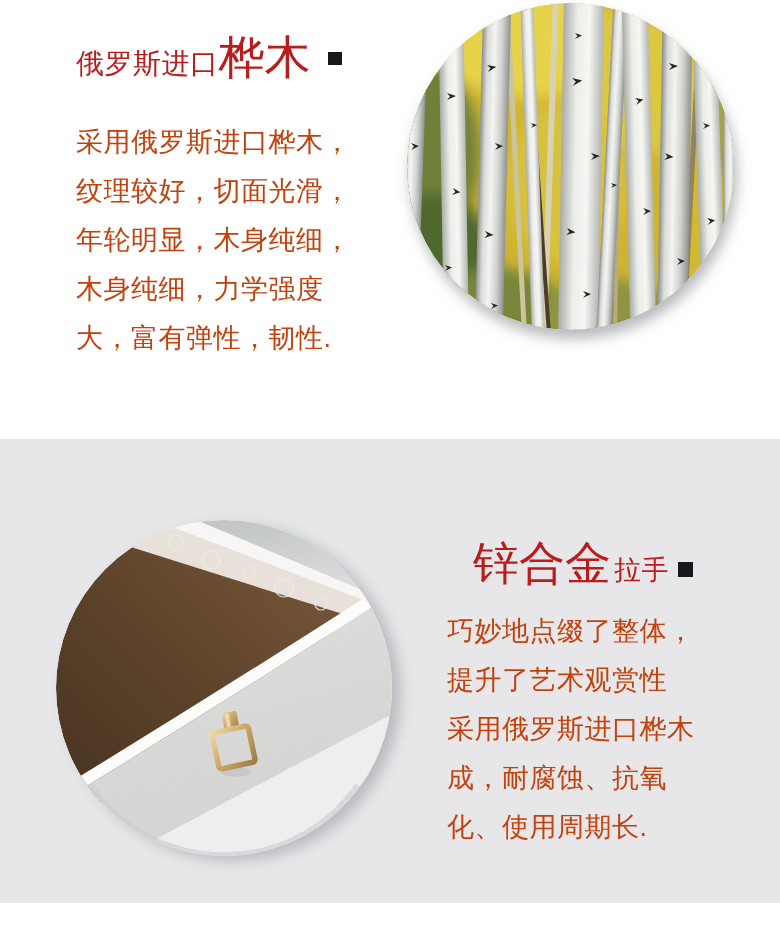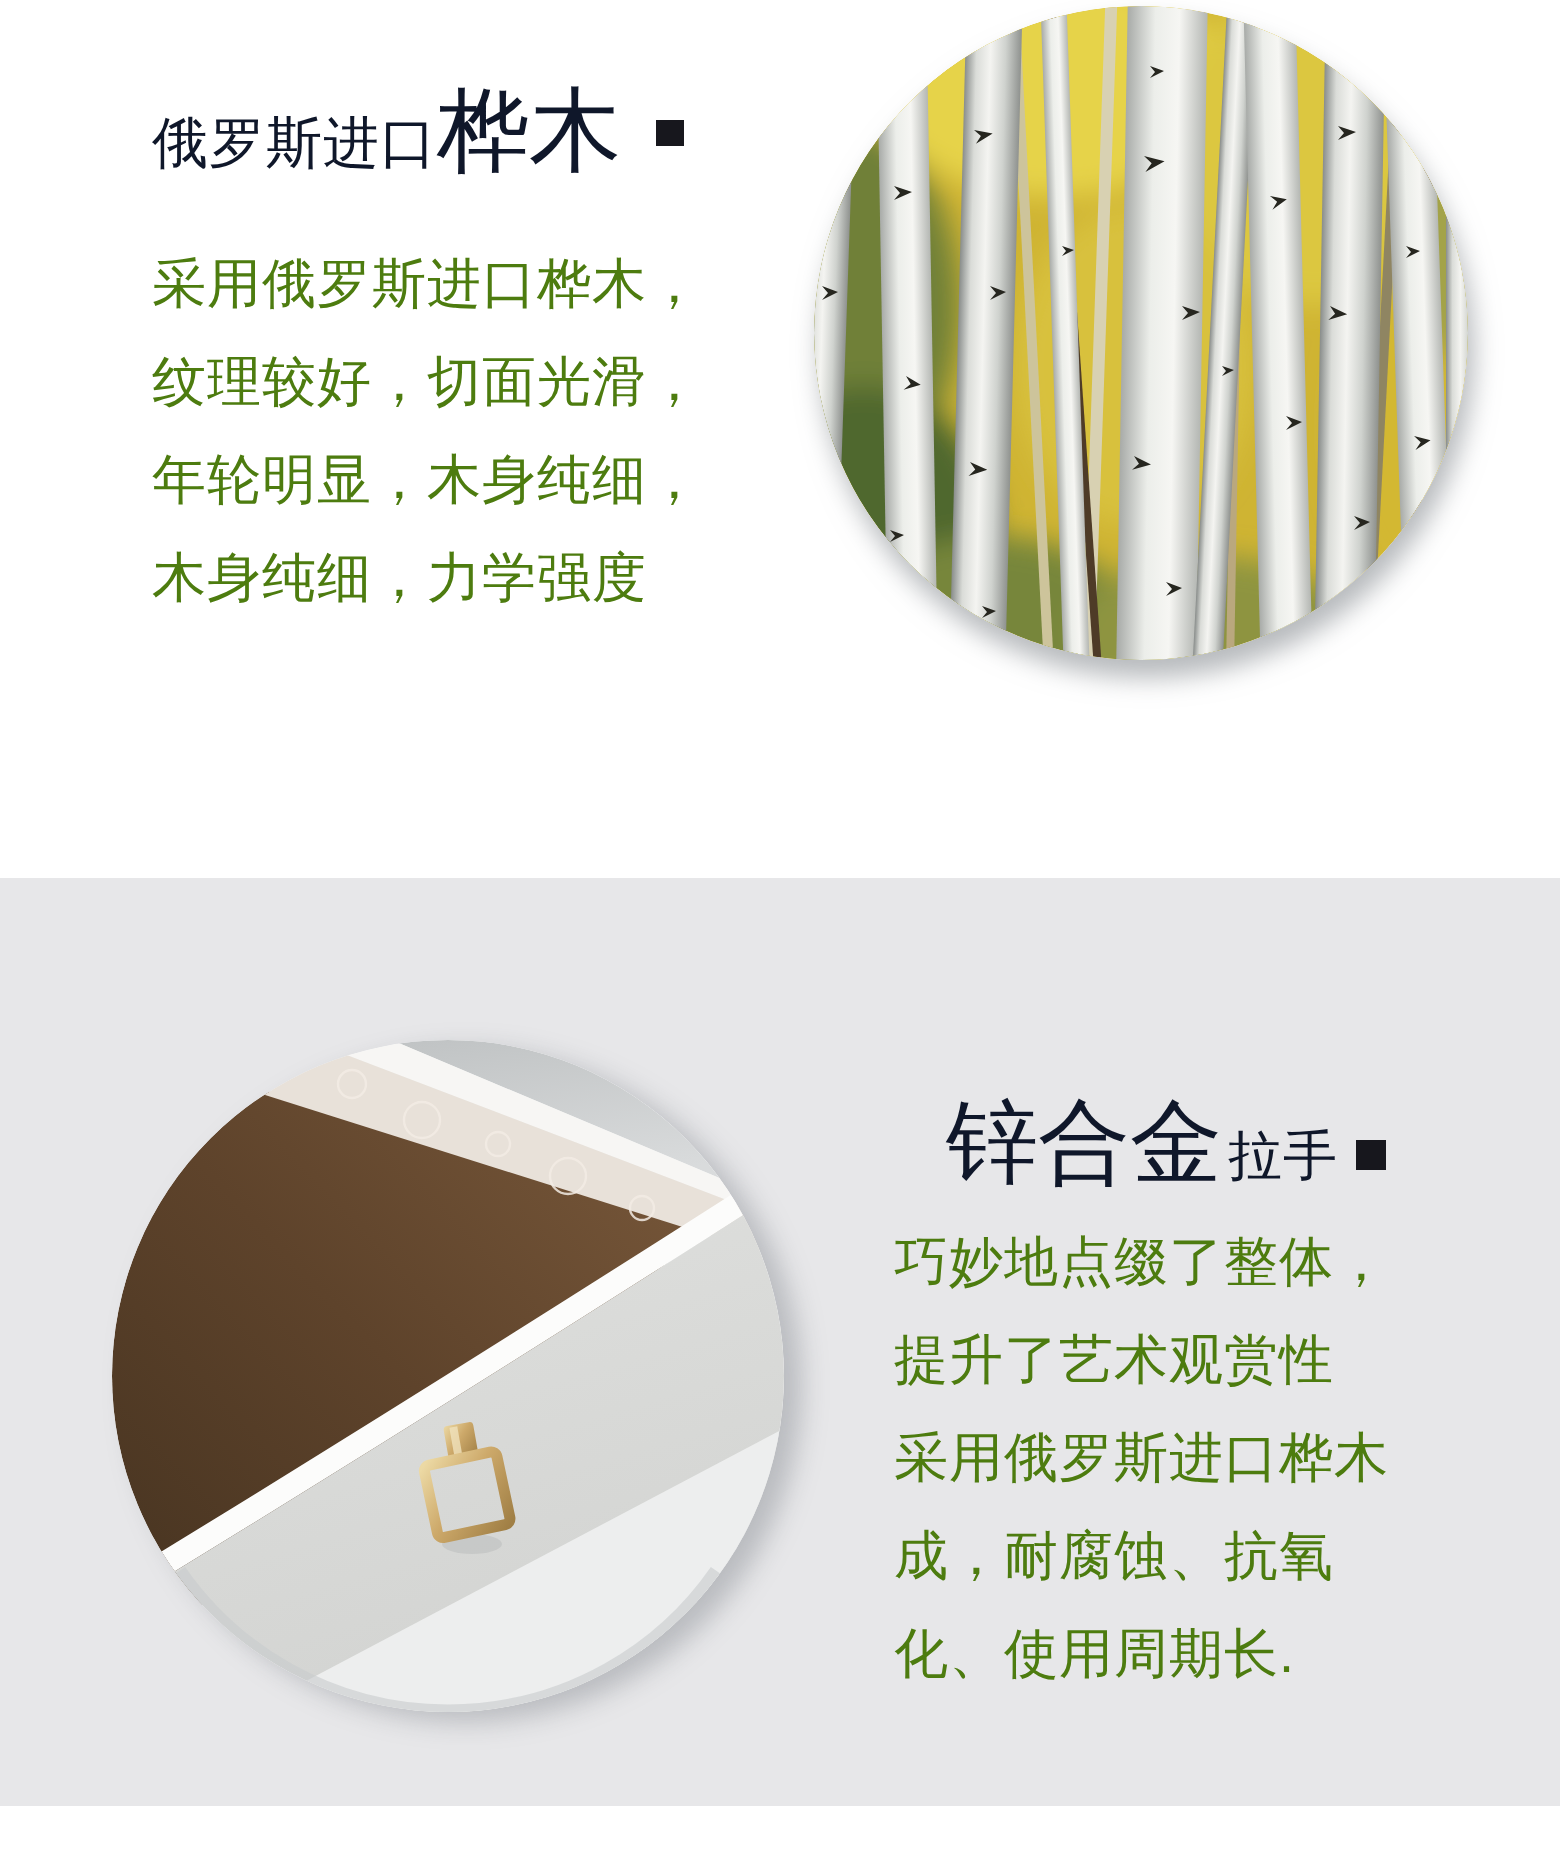"俄罗斯进口桦木" .title-row { color: #0f172a -> #b91c1c; line-height: 46px -> 30px }
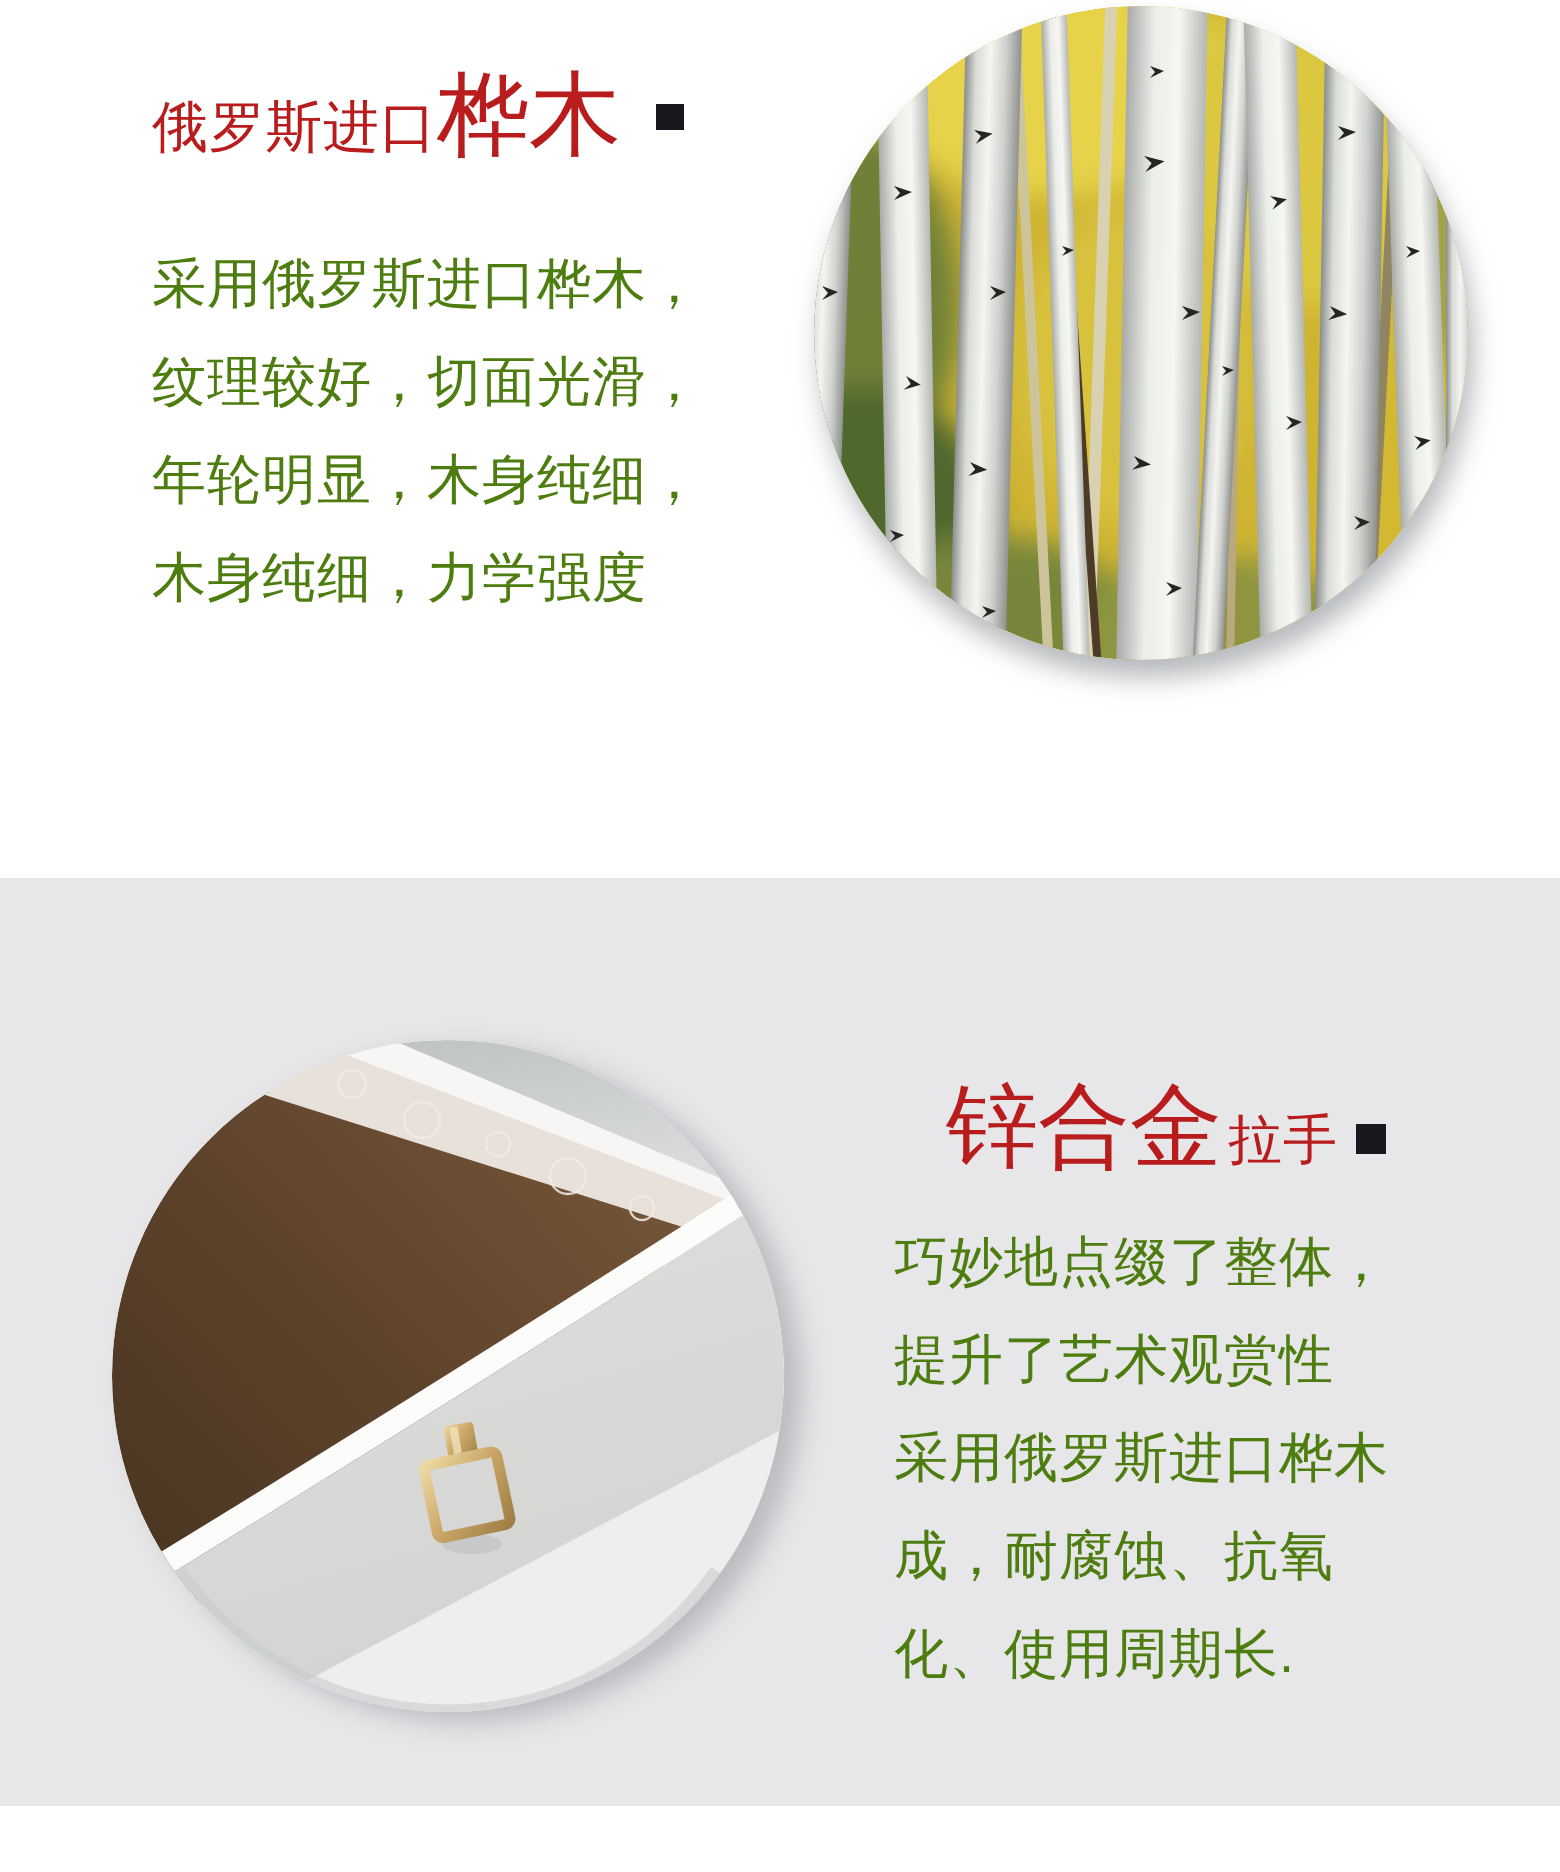"采用俄罗斯进口桦木，" .body-copy { color: #4d7c0f -> #c2410c }
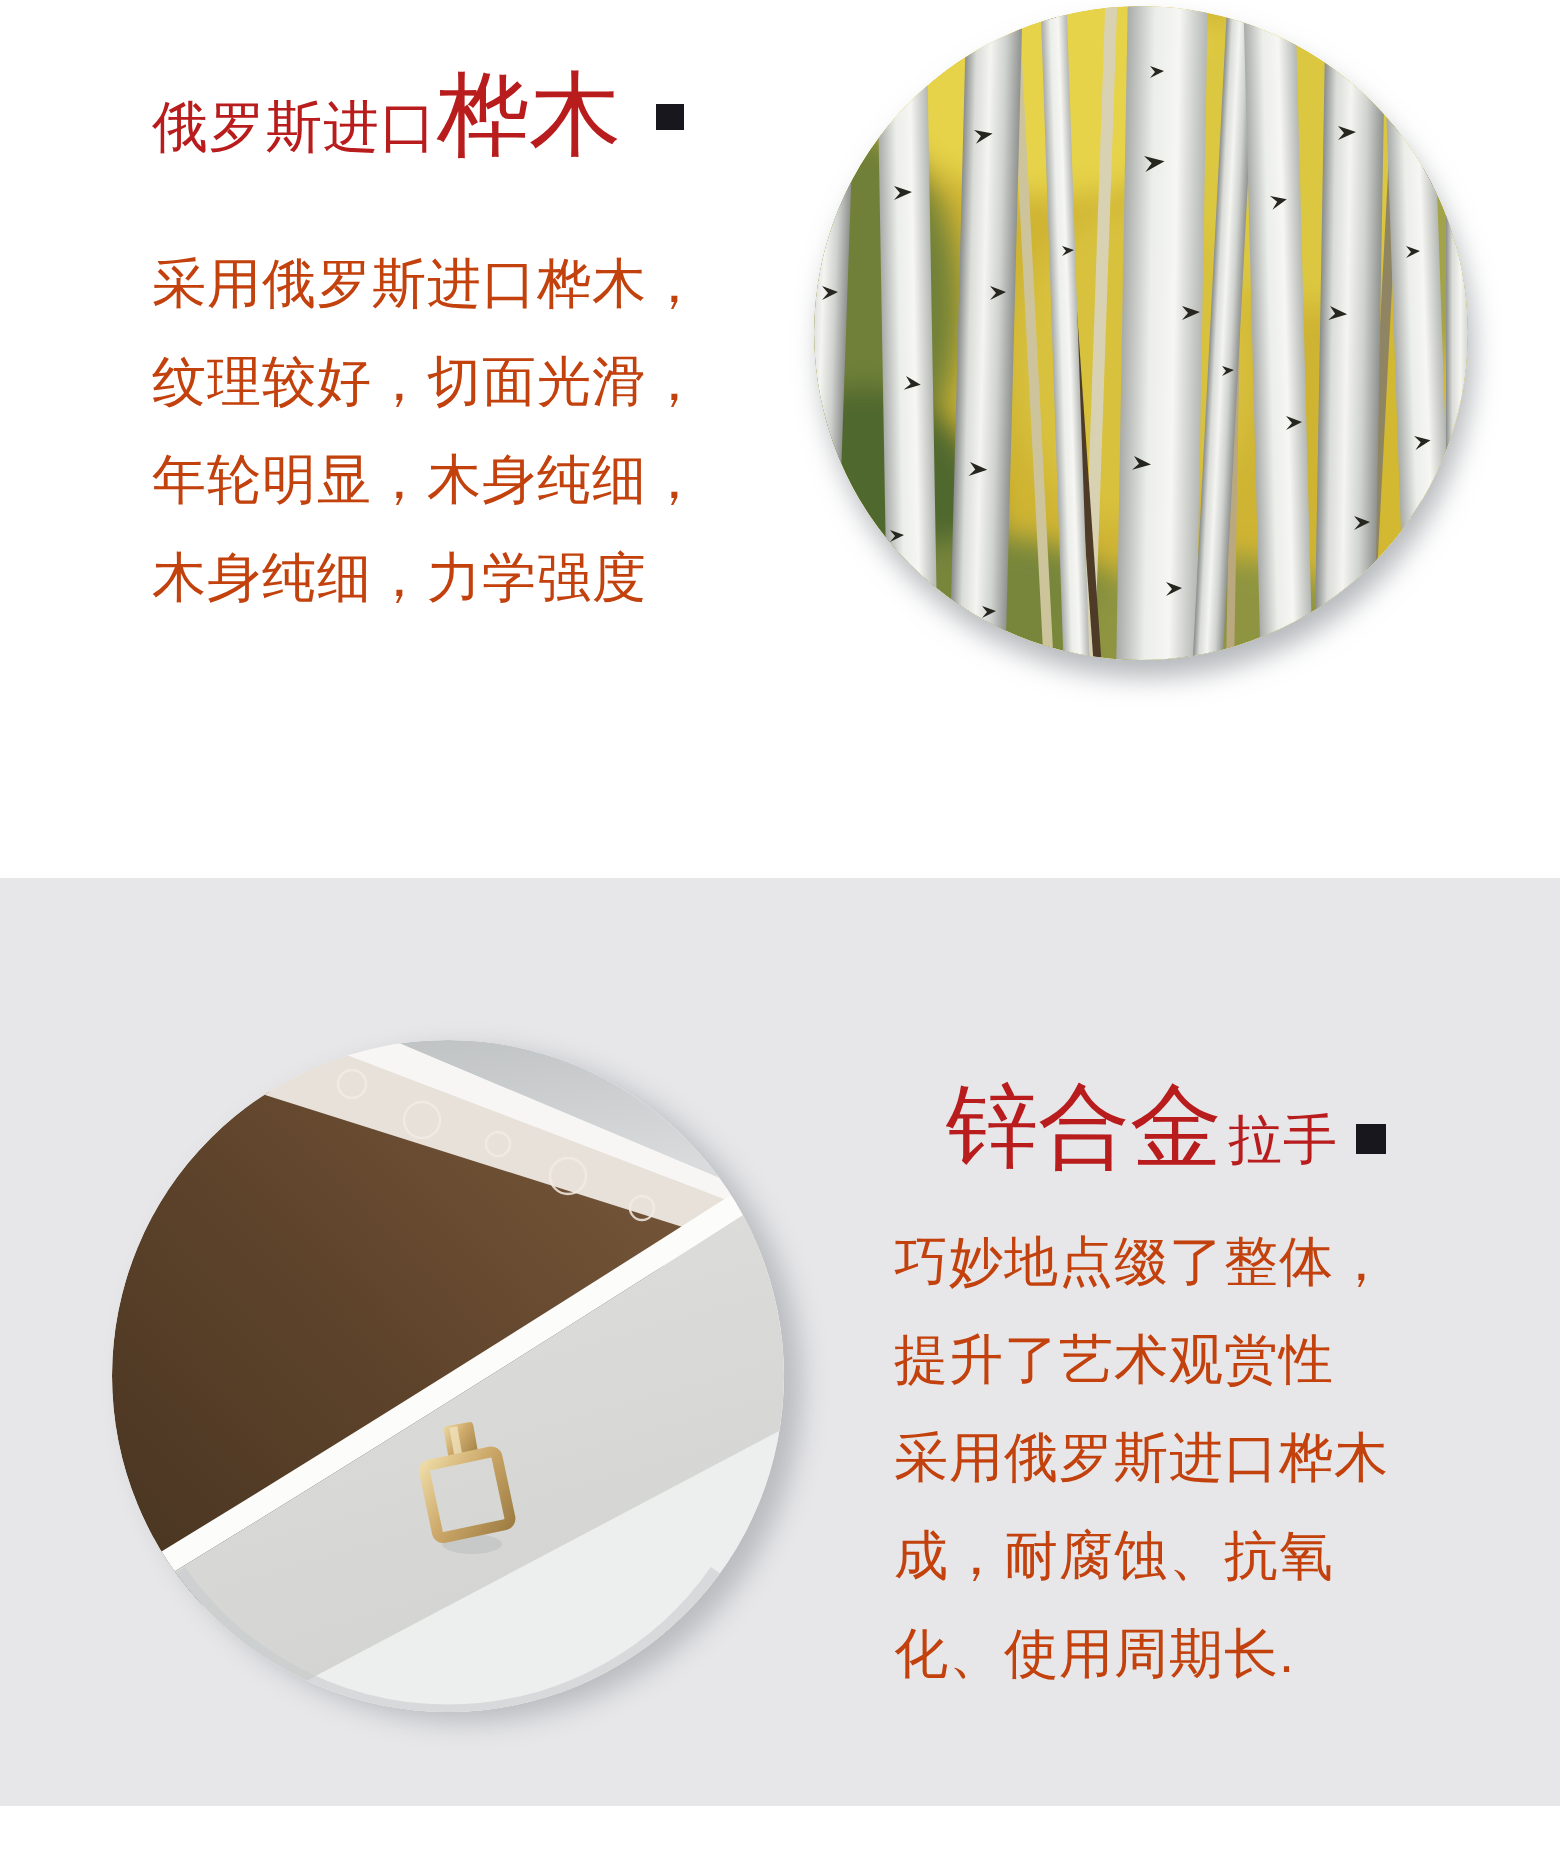"大，富有弹性，韧性." span.line { html: none -> <span>大，富有弹性，韧性.</span> }
